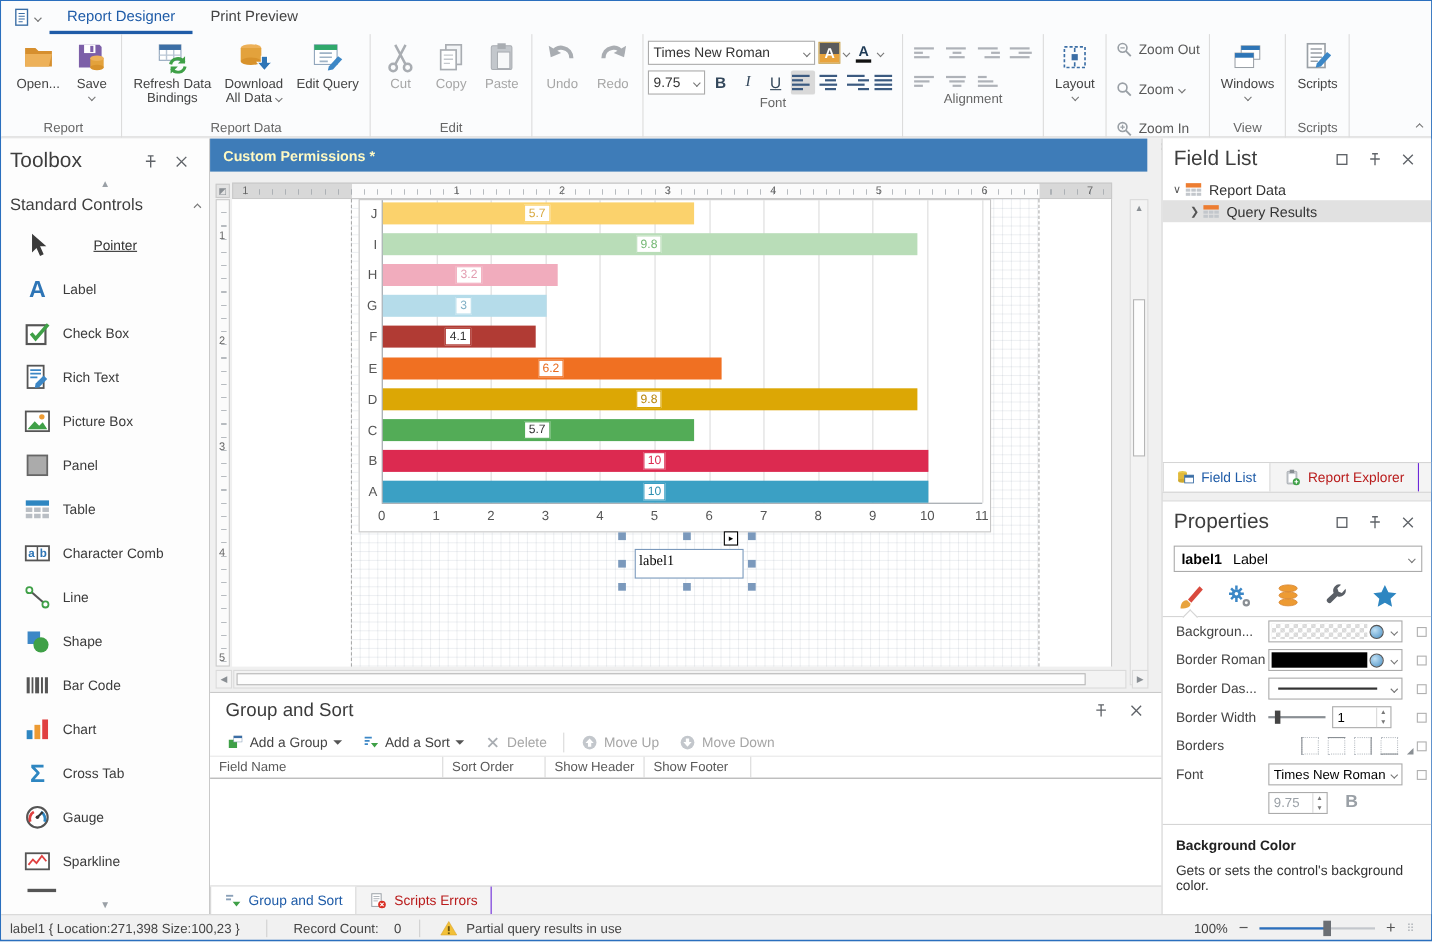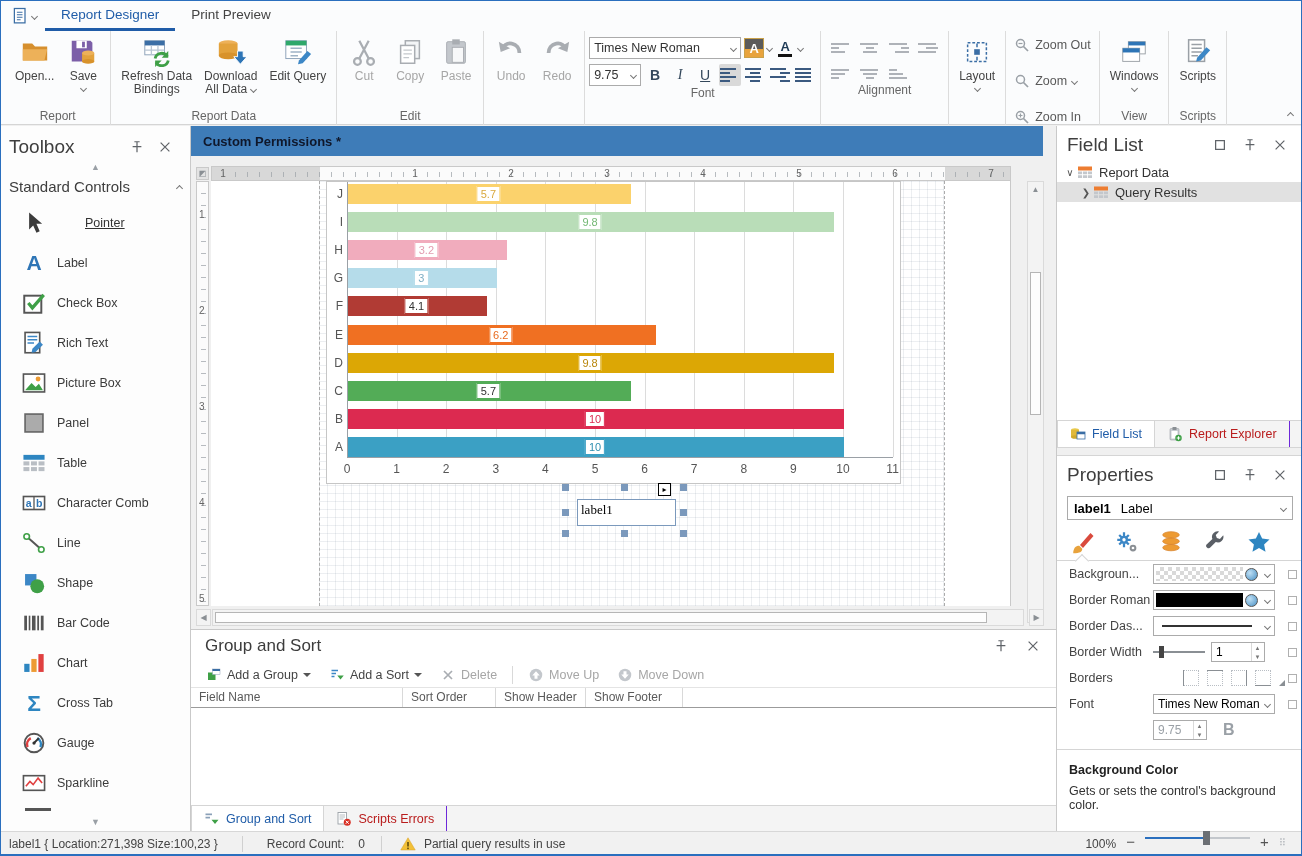"Custom Permissions *" #doc-titlebar { color: #0f172a -> #fef9c3 }
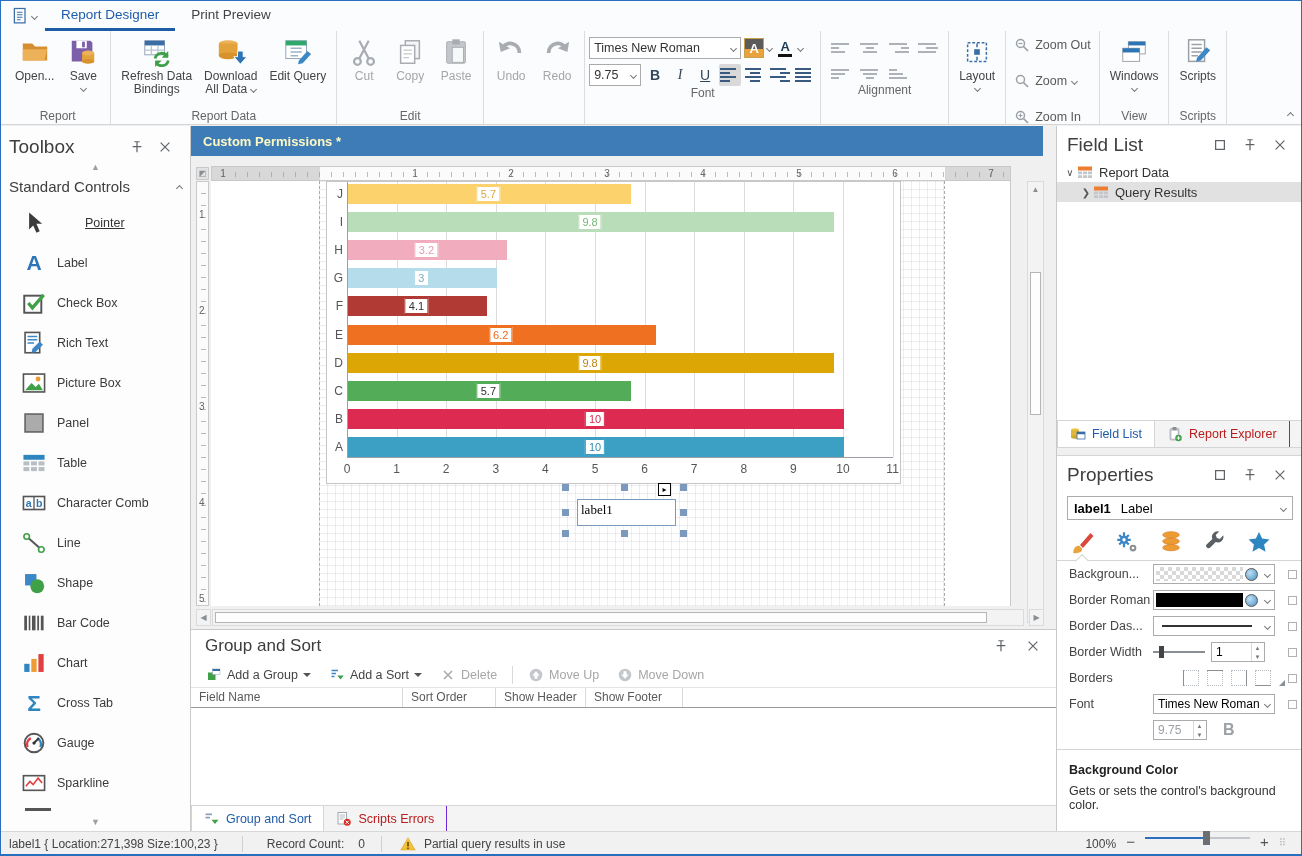"100%" #zoomctl { align-items: none -> center }
